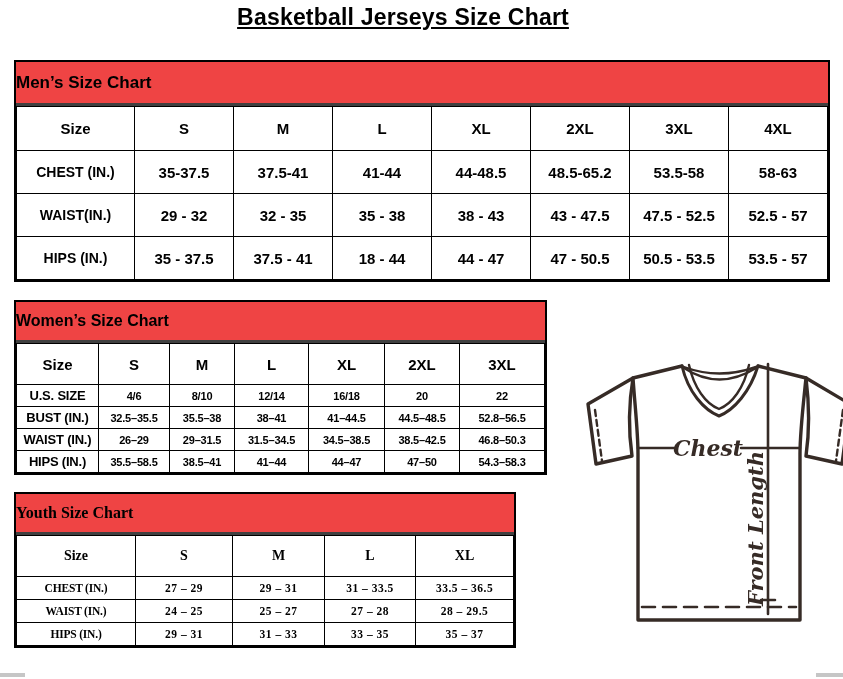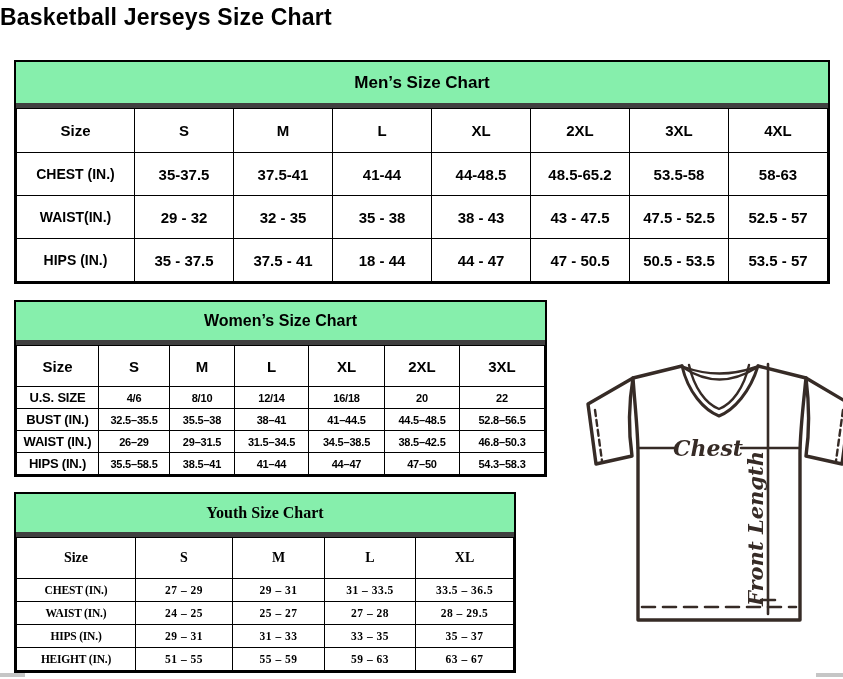"Basketball Jerseys Size Chart" .page-title { text-align: none -> center; text-decoration: none -> underline }
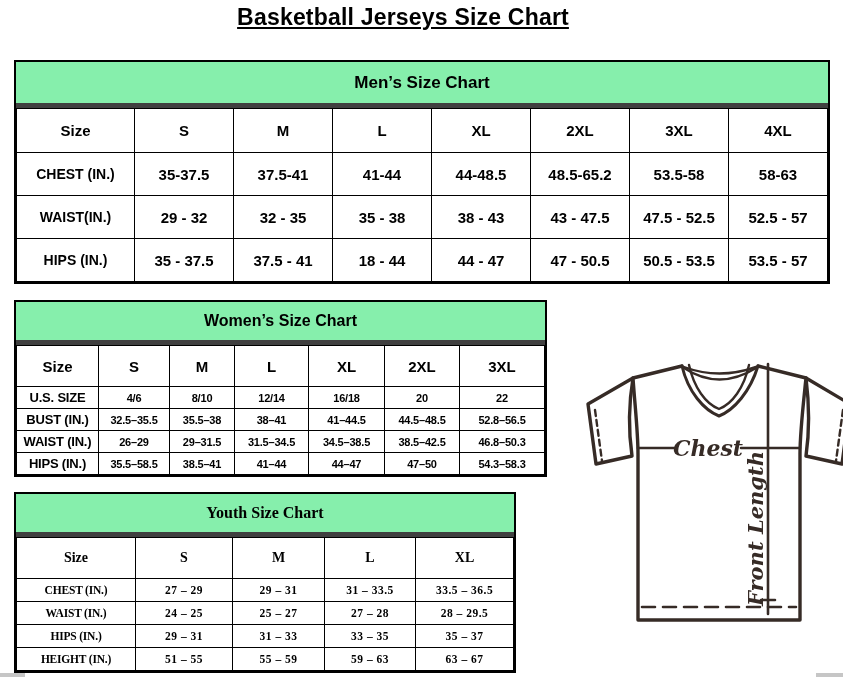"Men’s Size Chart" .chart .caption { background: #86efac -> #ef4444; border-bottom: 5px solid #404040 -> 3px solid #404040; text-align: center -> none }
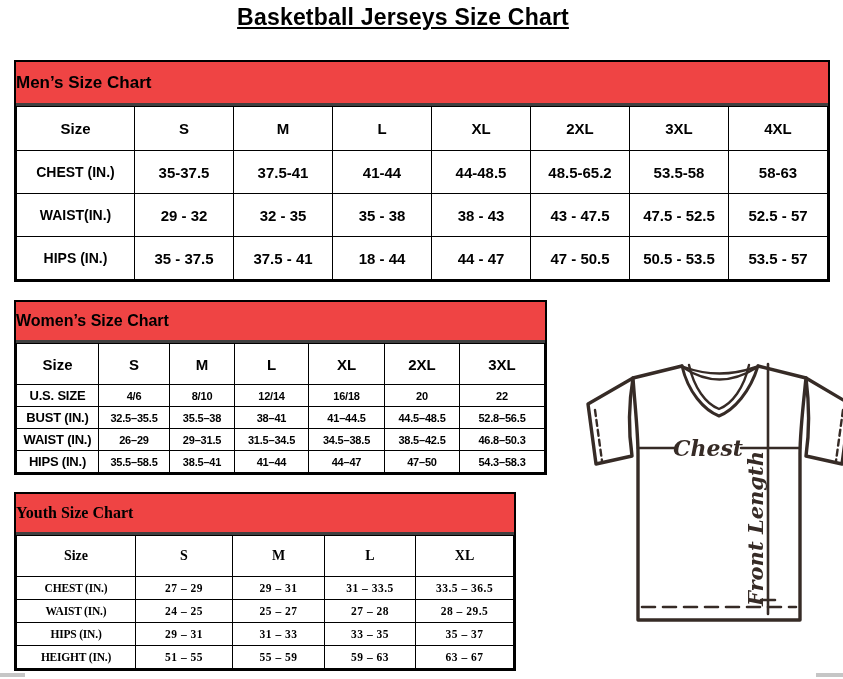"HEIGHT (IN.)" tr { html: <tr> <th>HEIGHT (IN.)</th> <td>51 – 55</td> <td>55 – 59</td> <td>59 – 63</td> <td>63 – 67</td> </tr> -> none }
